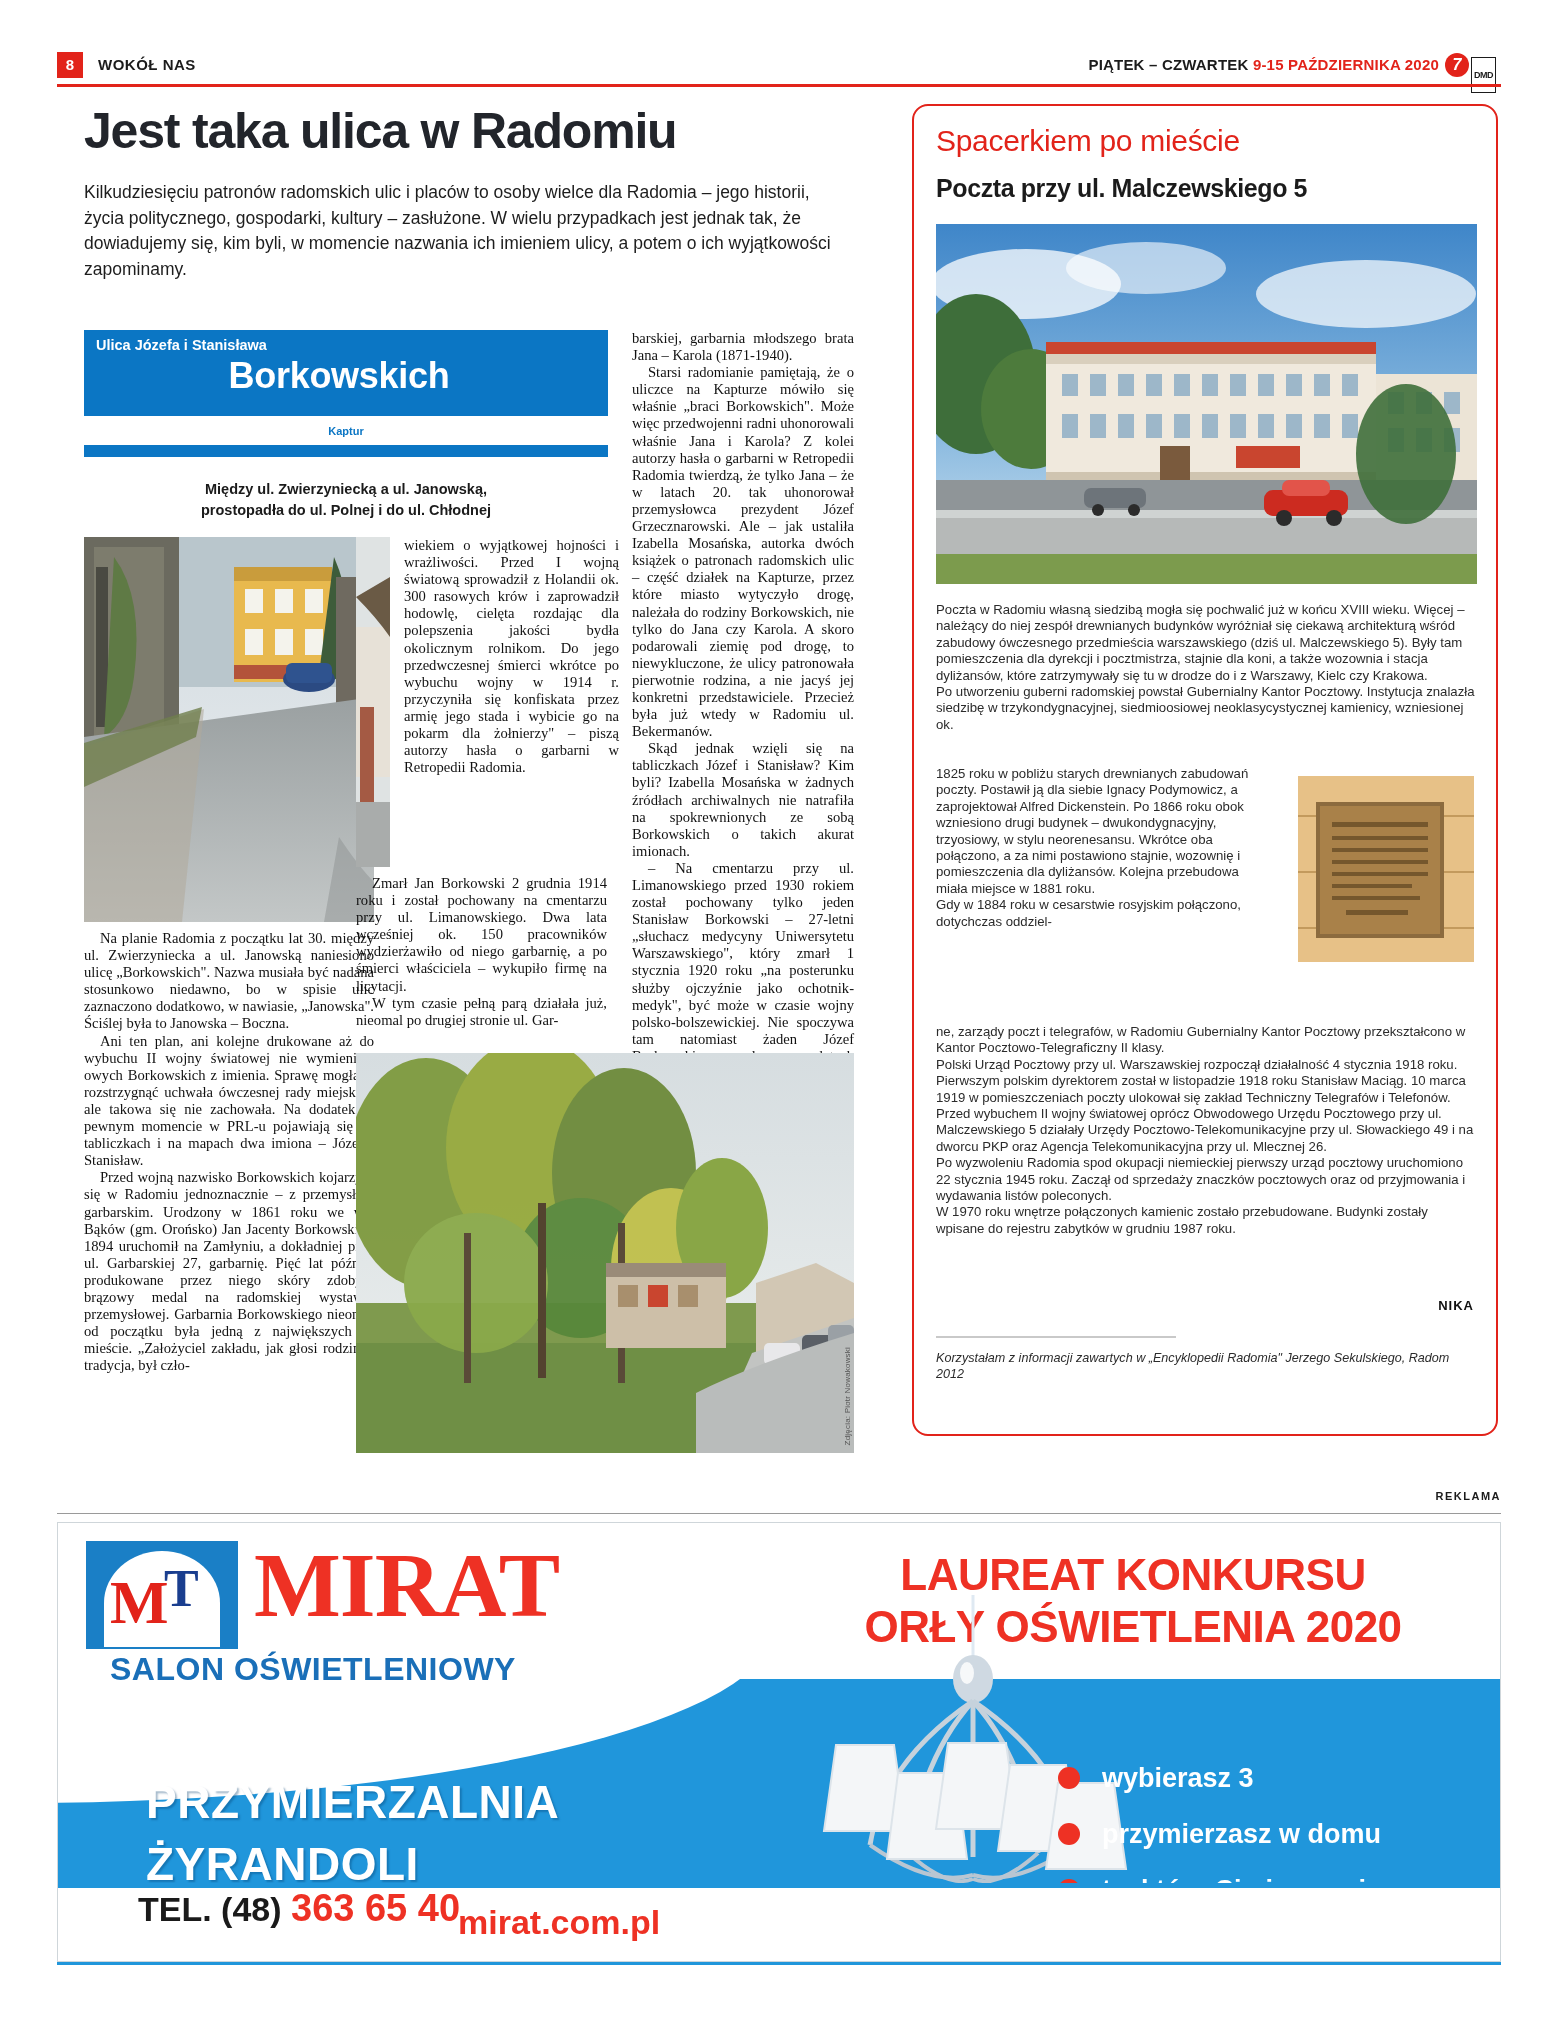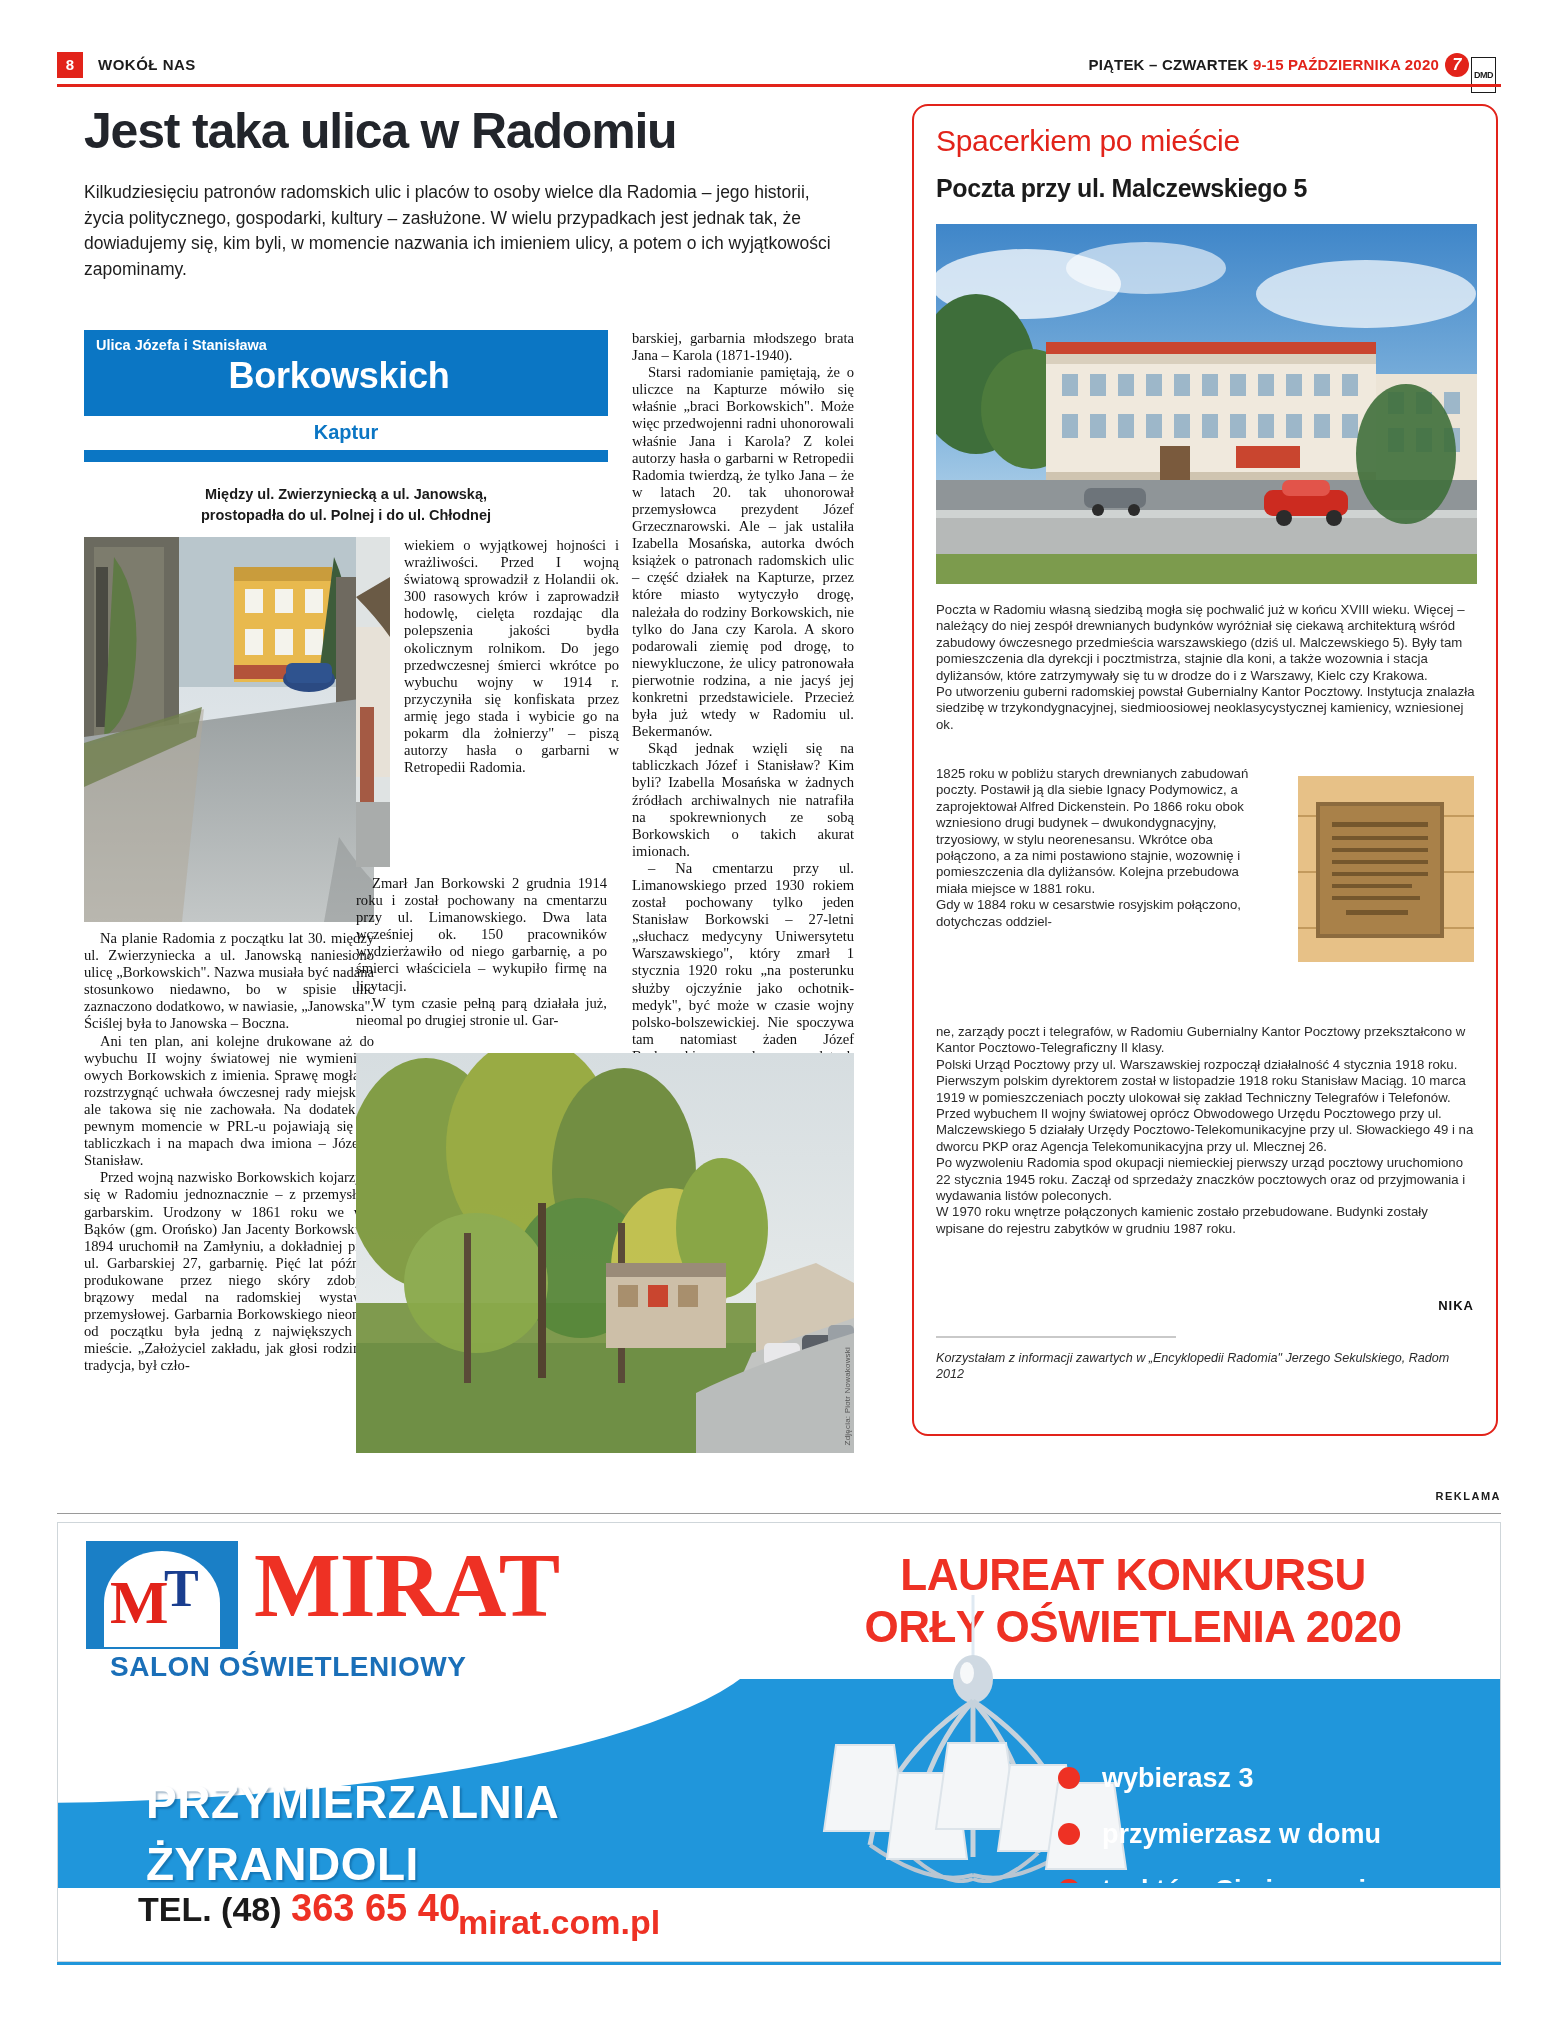"Kaptur" .plaque-district { font-size: 20px -> 11px }
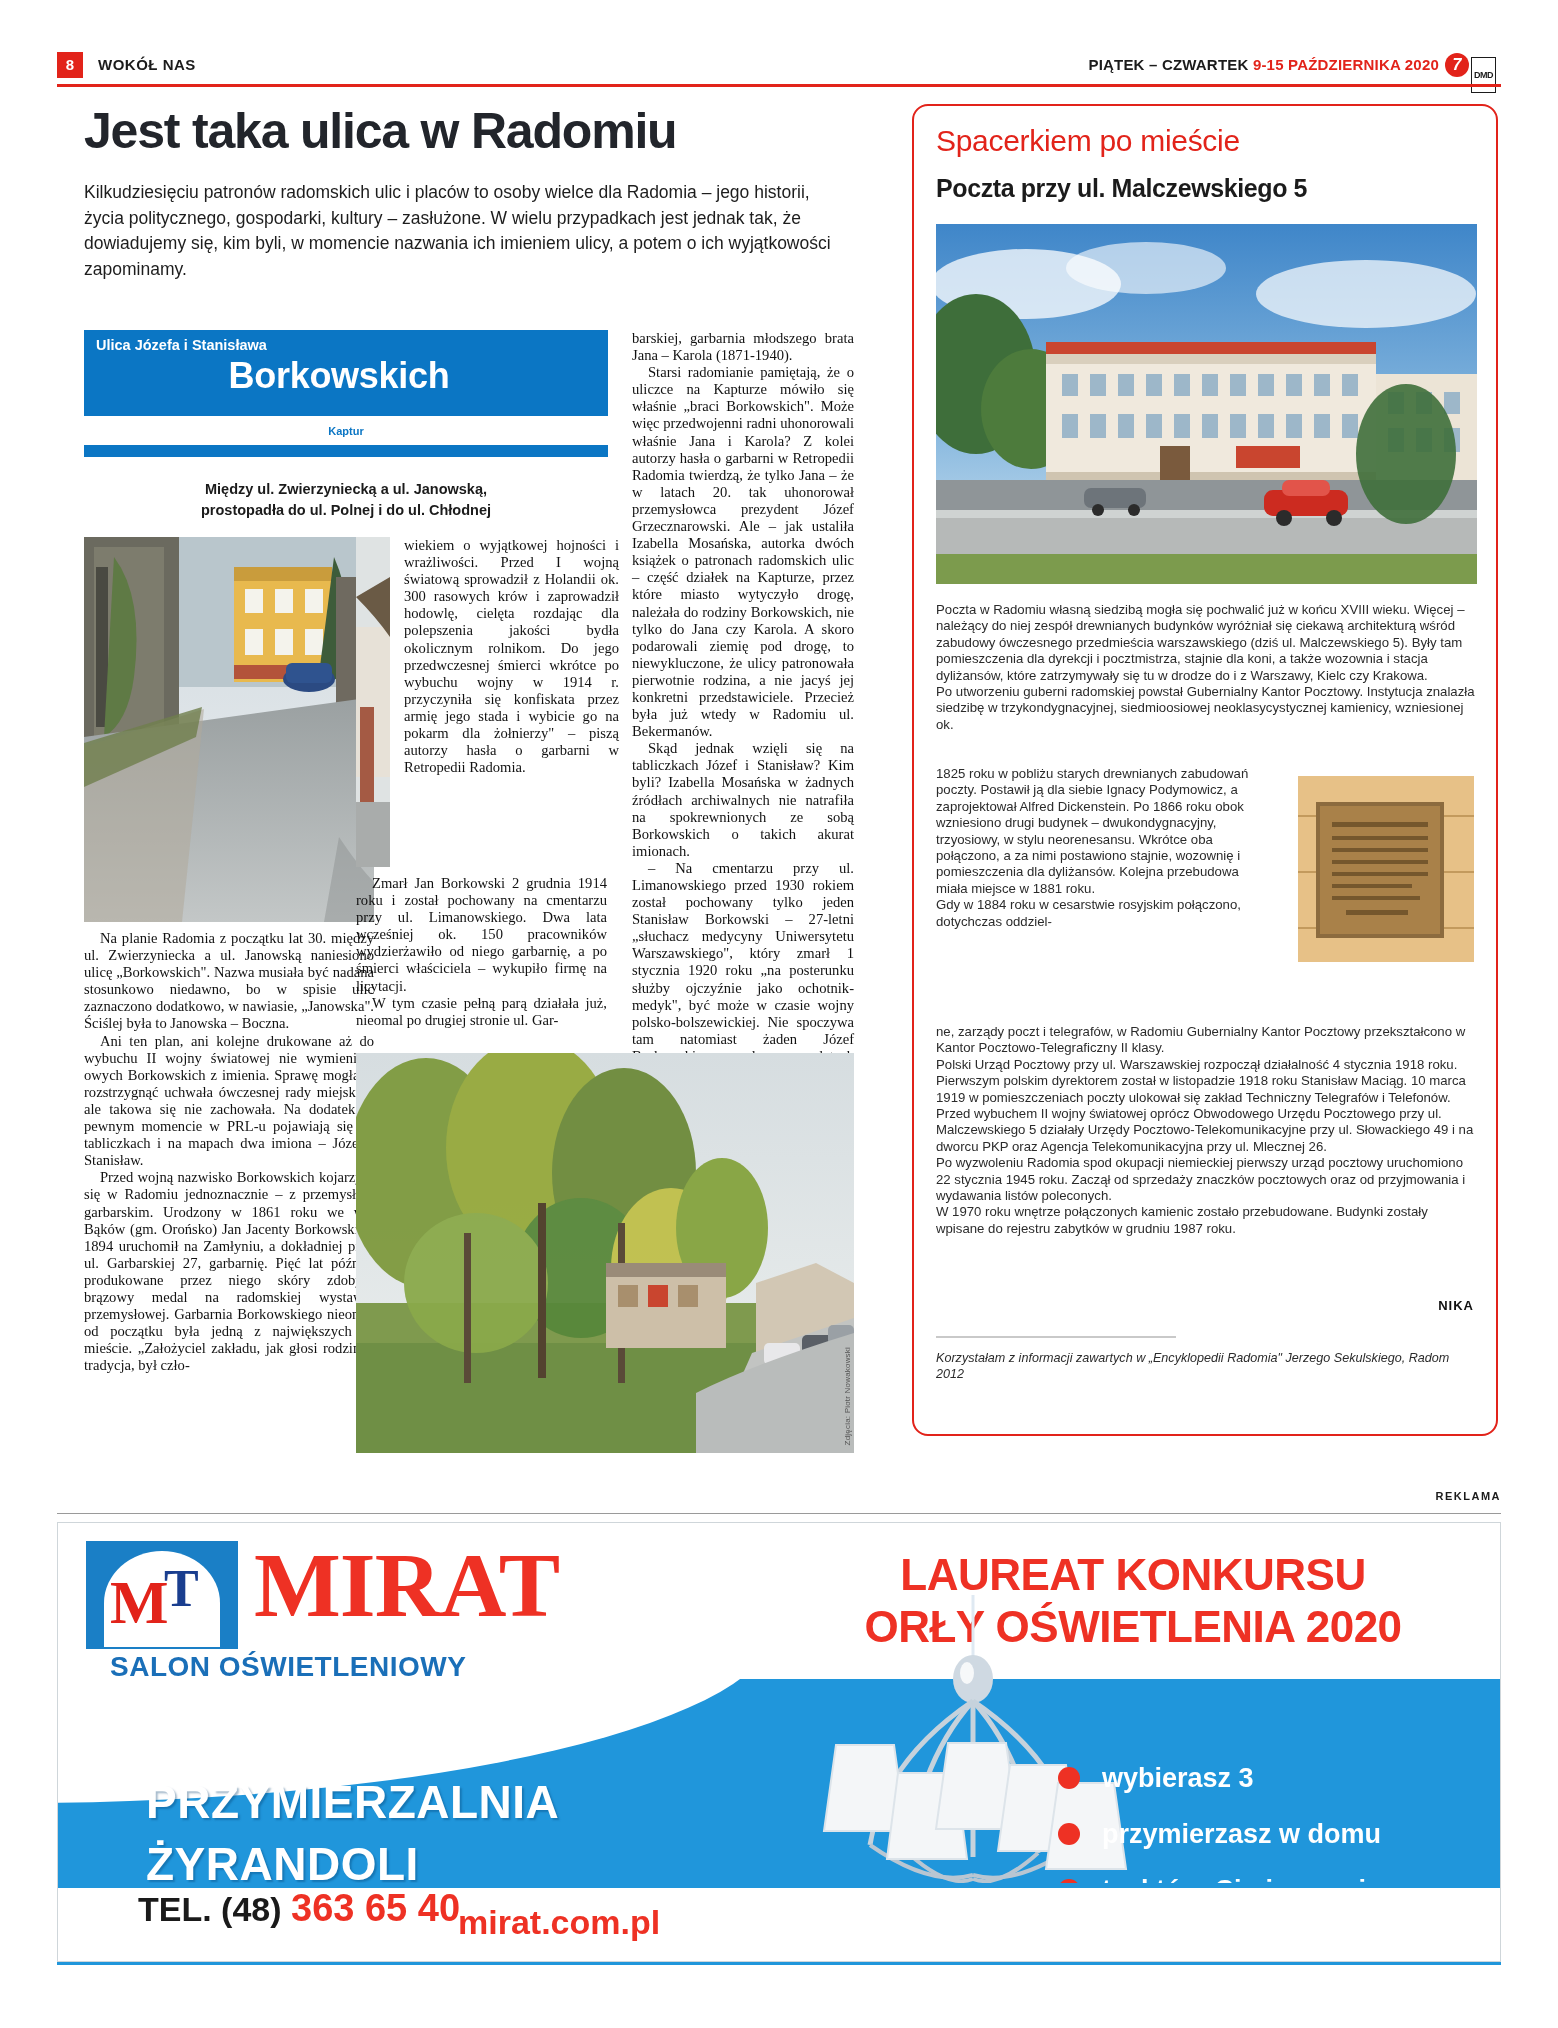"SALON OŚWIETLENIOWY" .mirat-sub { font-size: 28px -> 32px }
